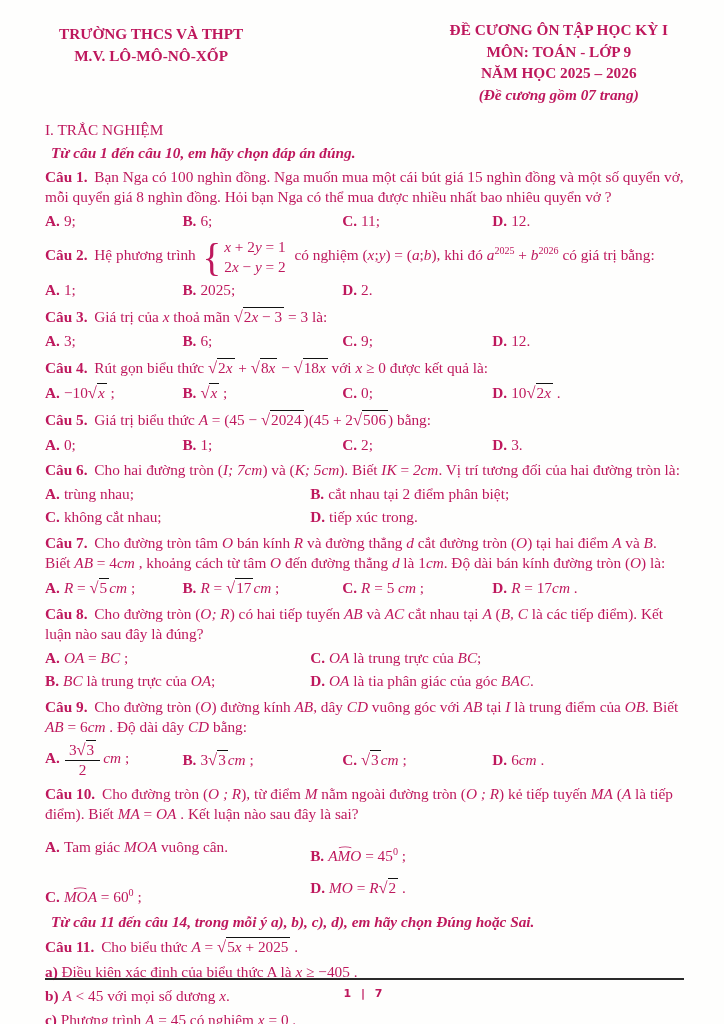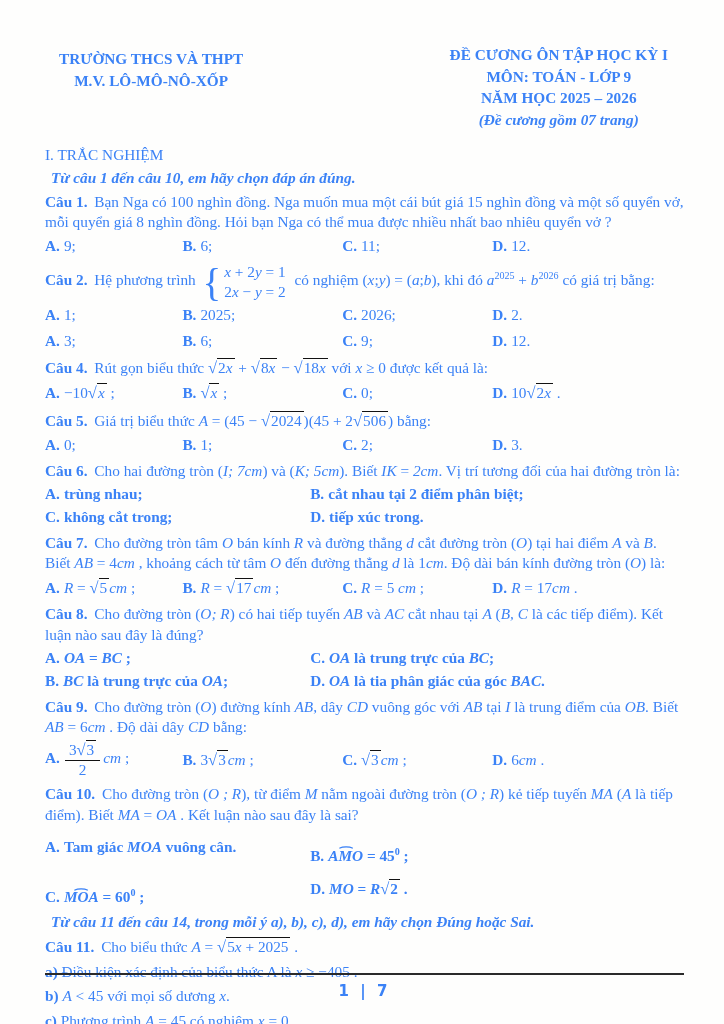"TRƯỜNG THCS VÀ THPT" .page { color: #3b82f6 -> #be185d; padding: 44px 40px 0 45px -> 19px 40px 0 45px }
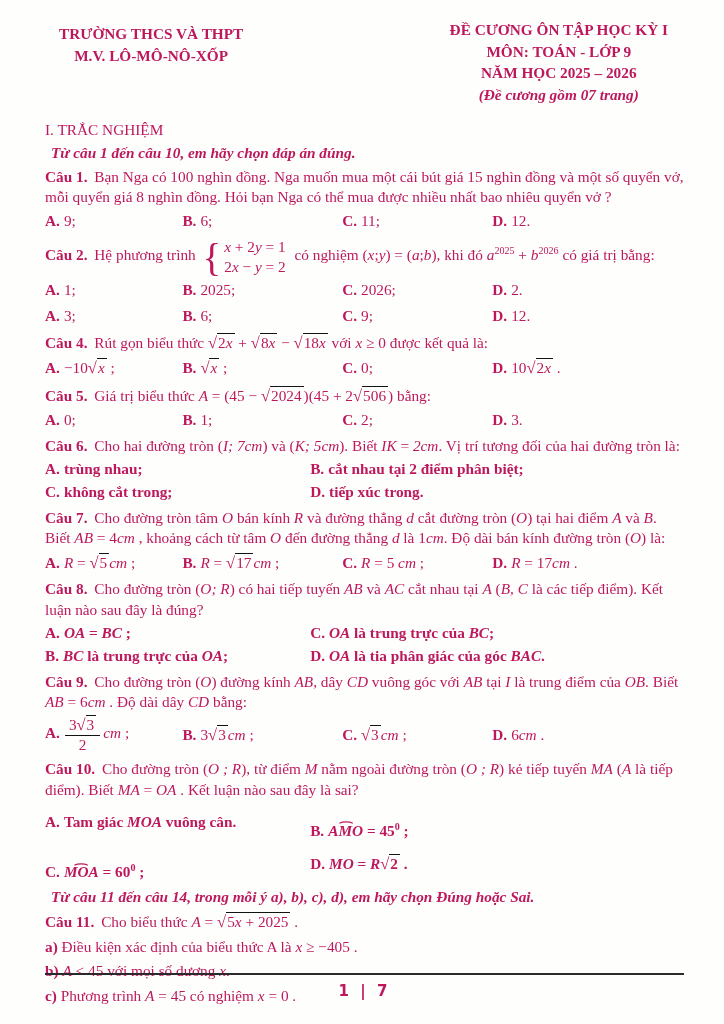"C. 2026;" div.option { html: <div><b>C.</b><span>2026;</span></div> -> none }
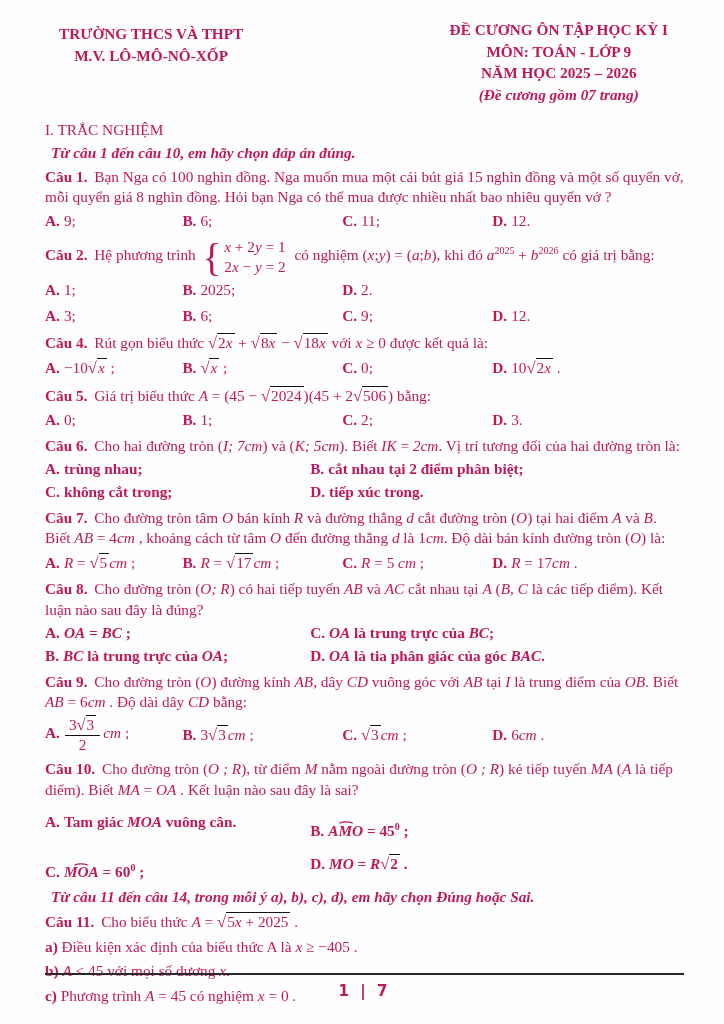"Câu 3. Giá trị của" p.qtext { html: none -> <p><b>Câu 3.</b><span> Giá trị của <i>x</i> thoả mãn <span><span>√</span><span>2<i>x</i> − 3</span></span> = 3 là:</span></p> }
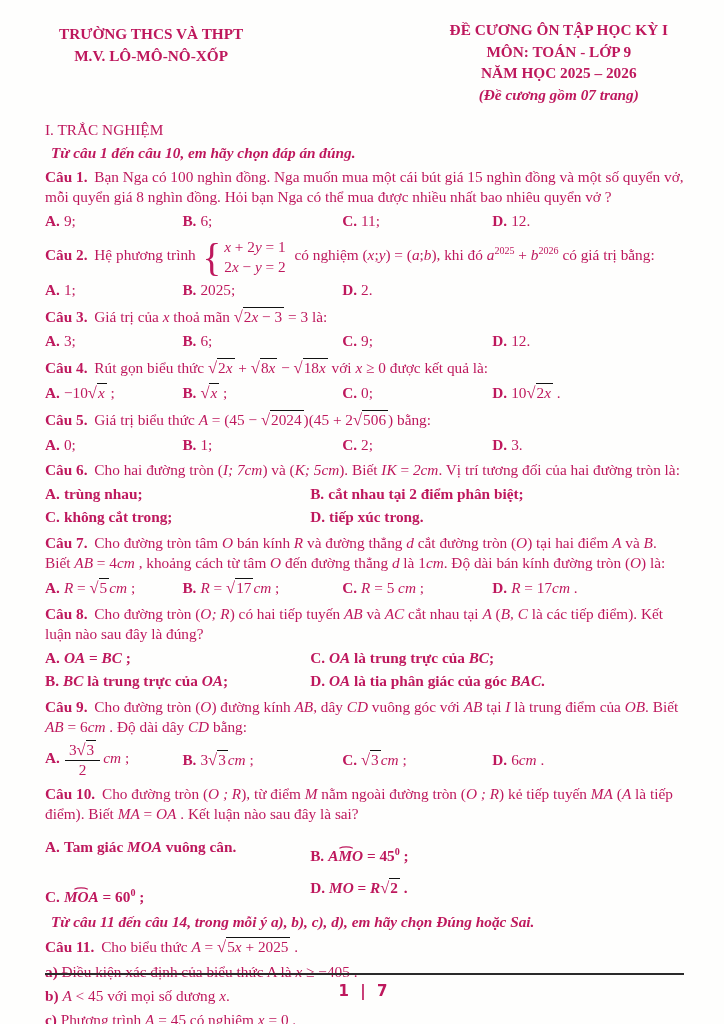"A. trùng nhau;" .cols2 { font-weight: bold -> none }
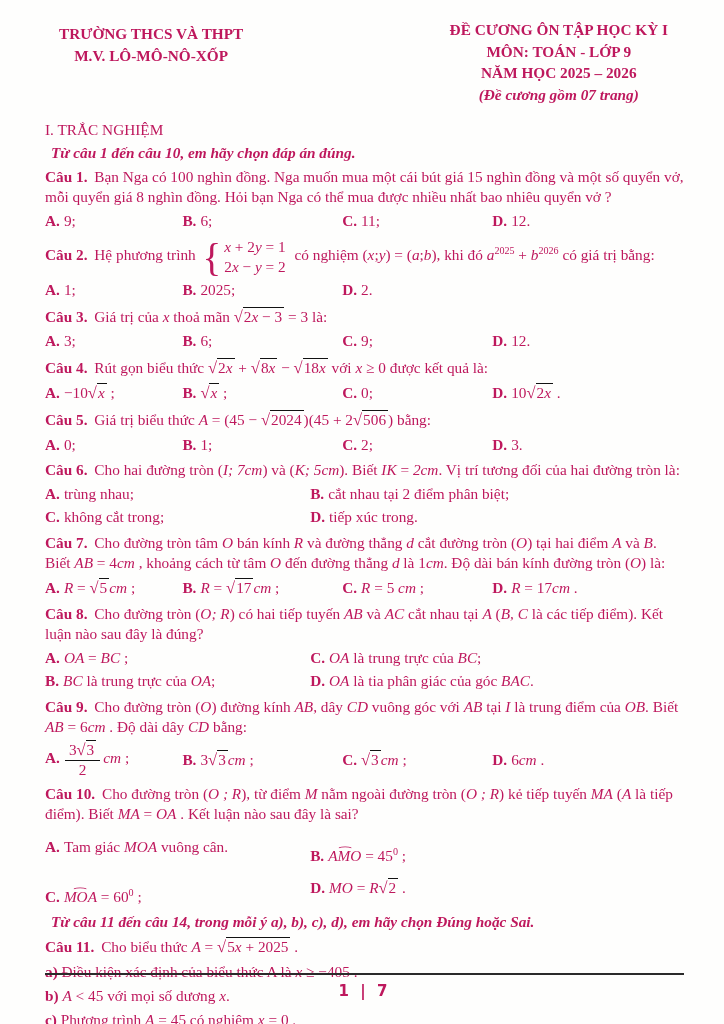"không cắt trong;" span { text: trong -> nhau }
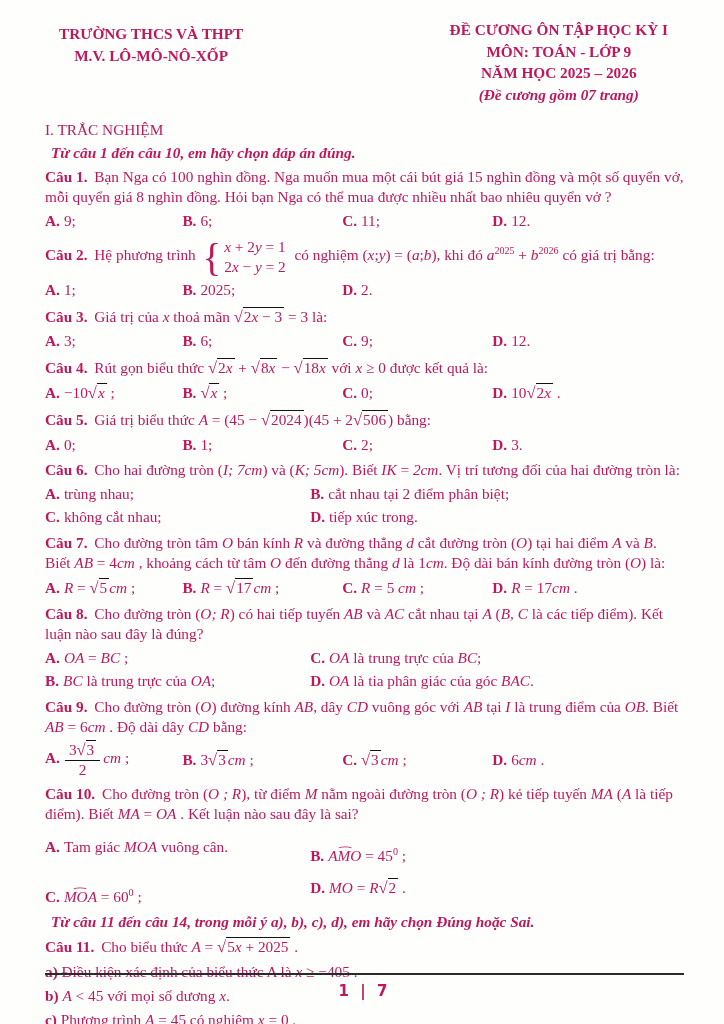"1 | 7" .page-num { font-size: 15px -> 11px }
